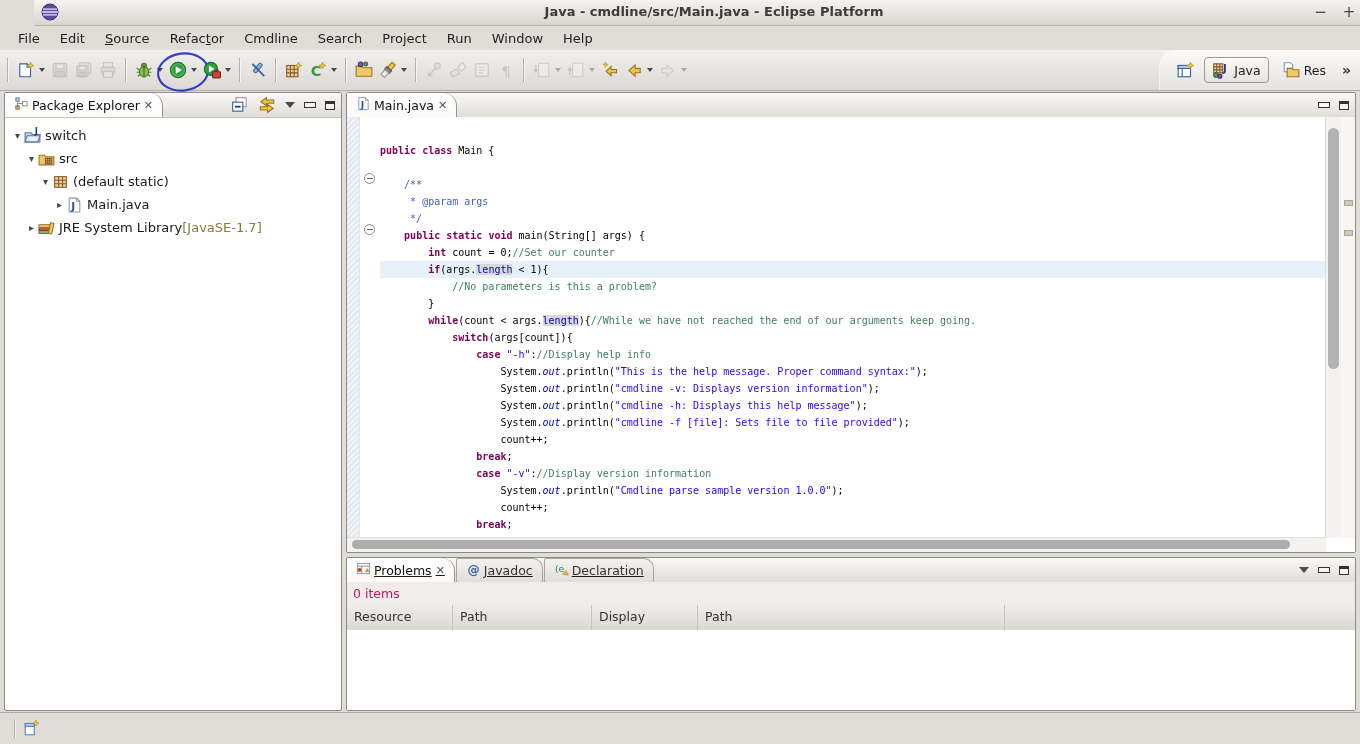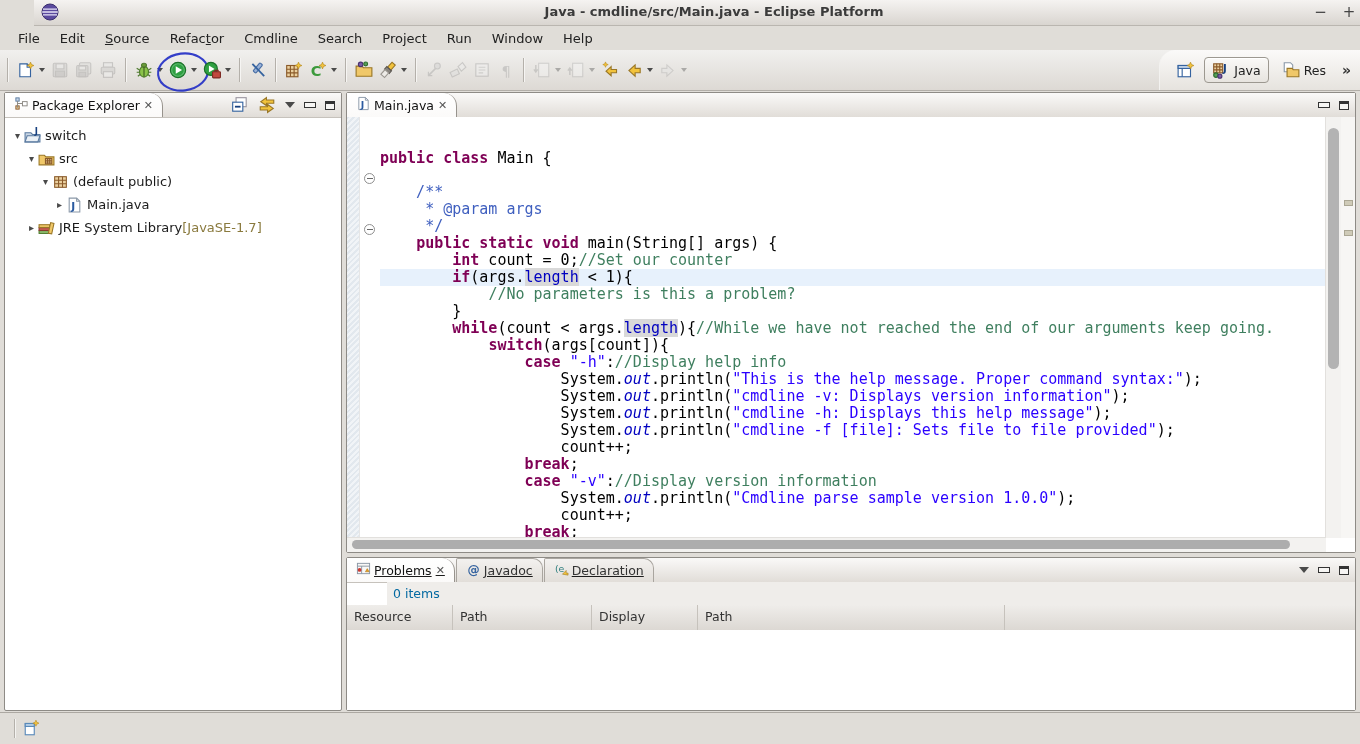"public class Main {" #code { font-size: 15px -> 10px; padding-top: 16px -> 8px }
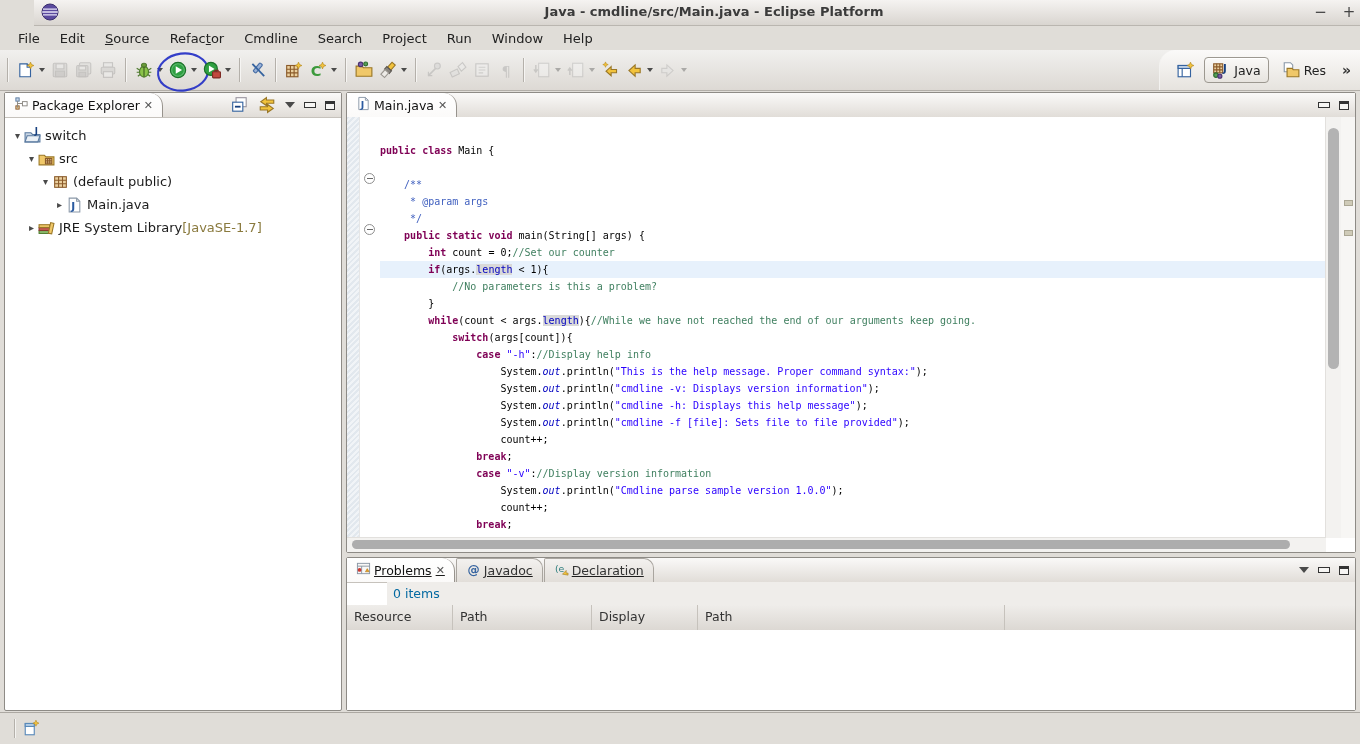"(default public)" span.tlabel { text: public -> static }
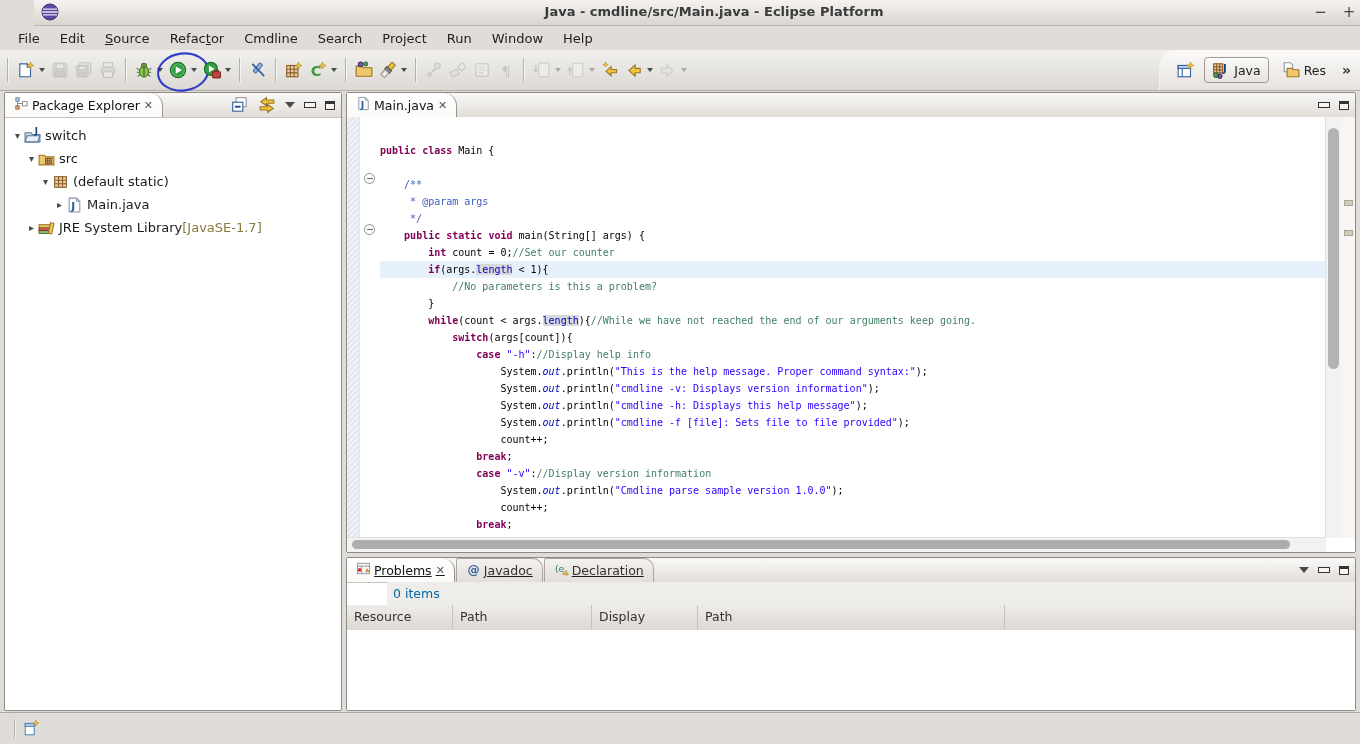"0 items" .itemsrow { color: #0369a1 -> #be185d; margin-left: 40px -> none }
